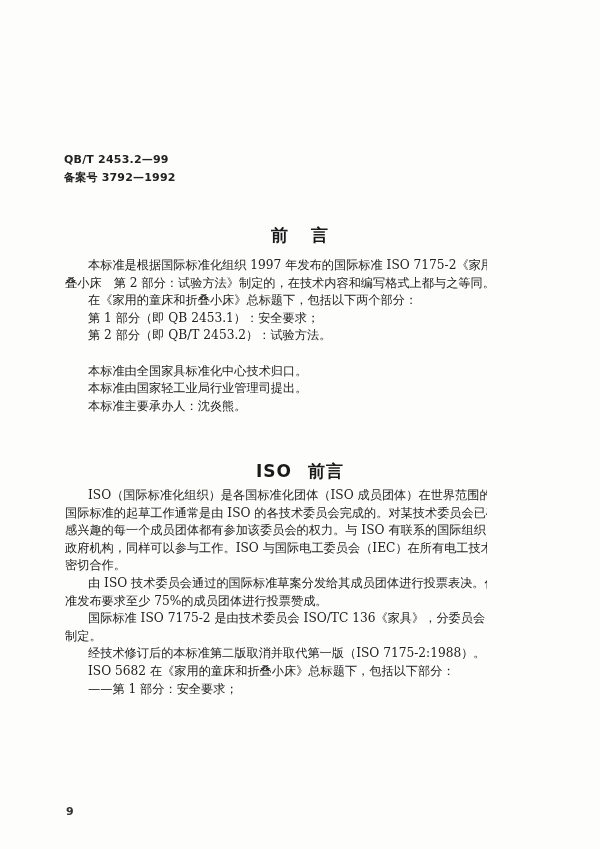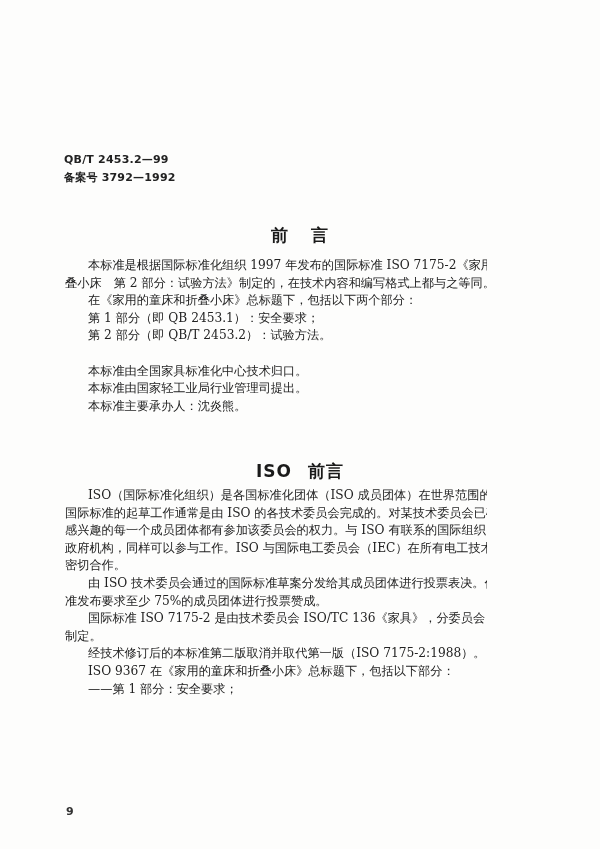"ISO 9367 在《家用的童床和折叠小床》总标题下，包括以下部分：" span.line { text: 9367 -> 5682 }
